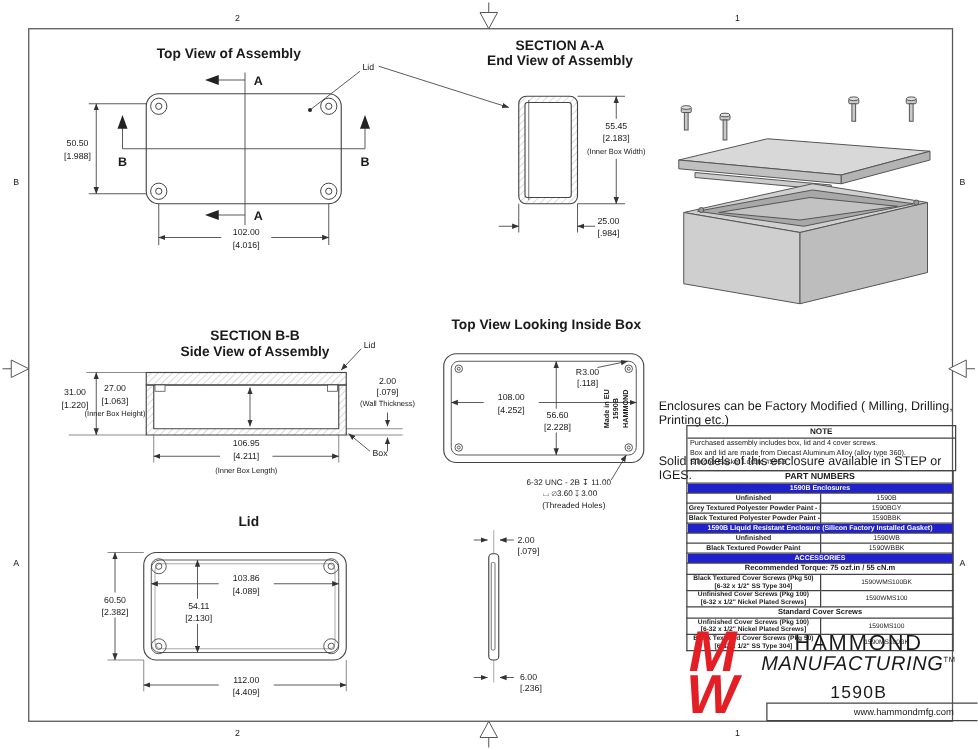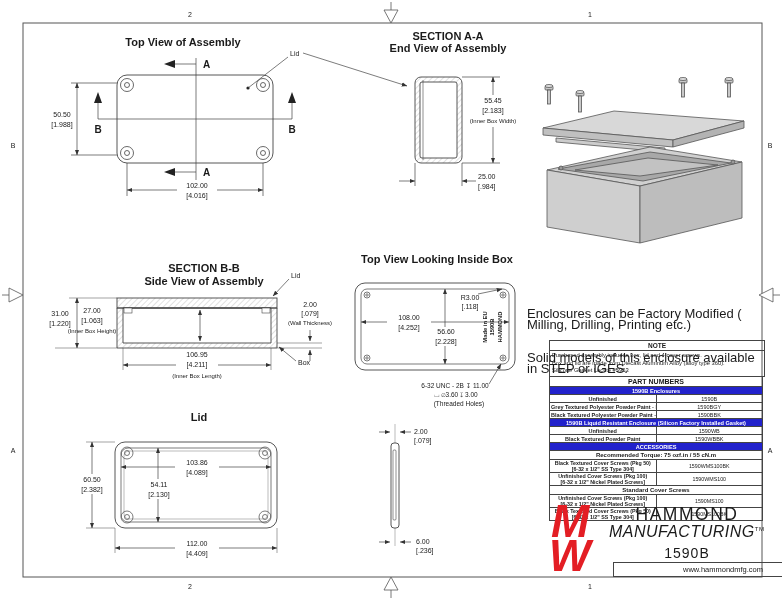"Enclosures can be Factory Modified" .info { font-size: 13px -> 10px; top: 286px -> 298px }
